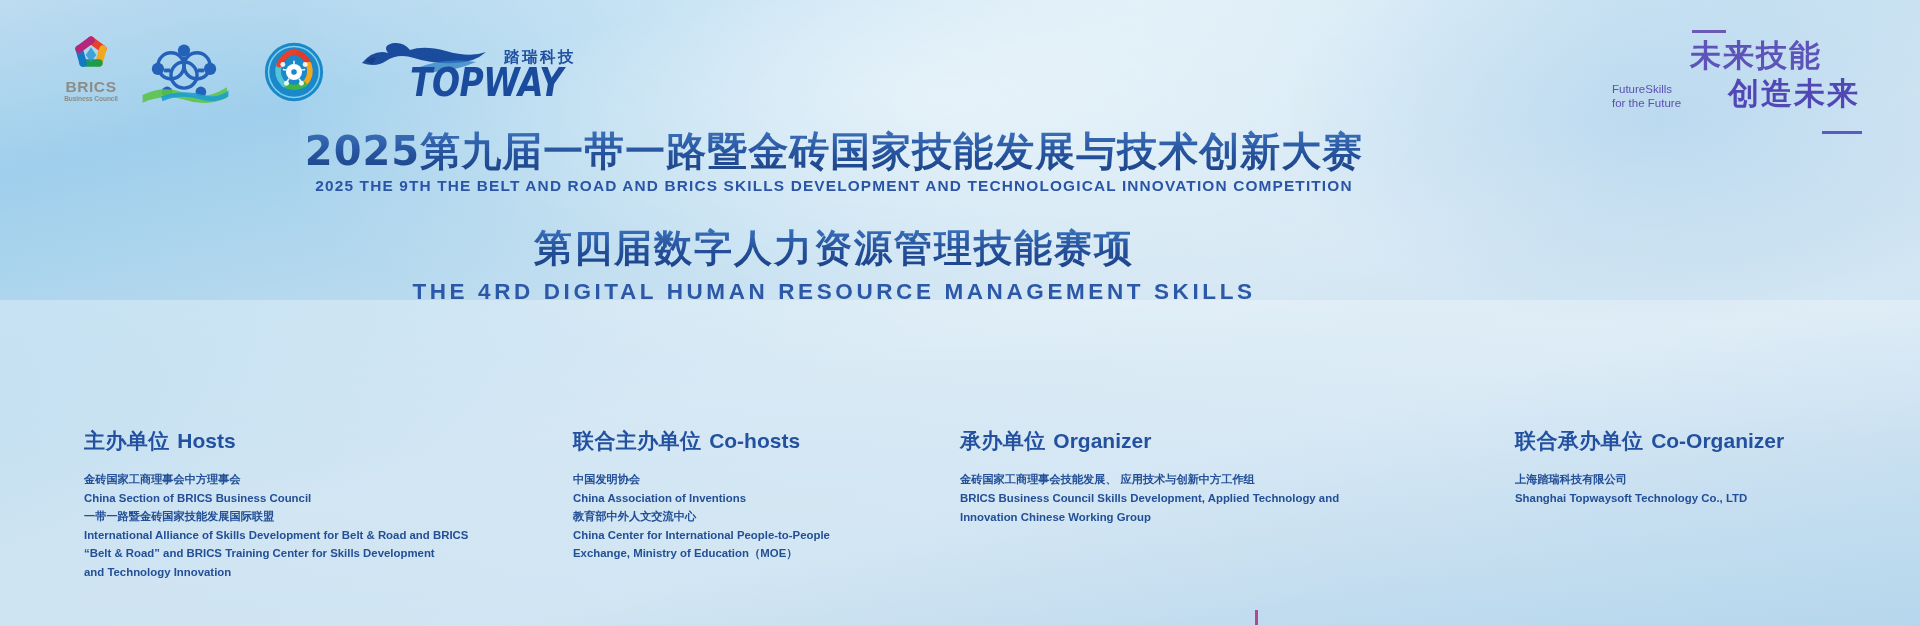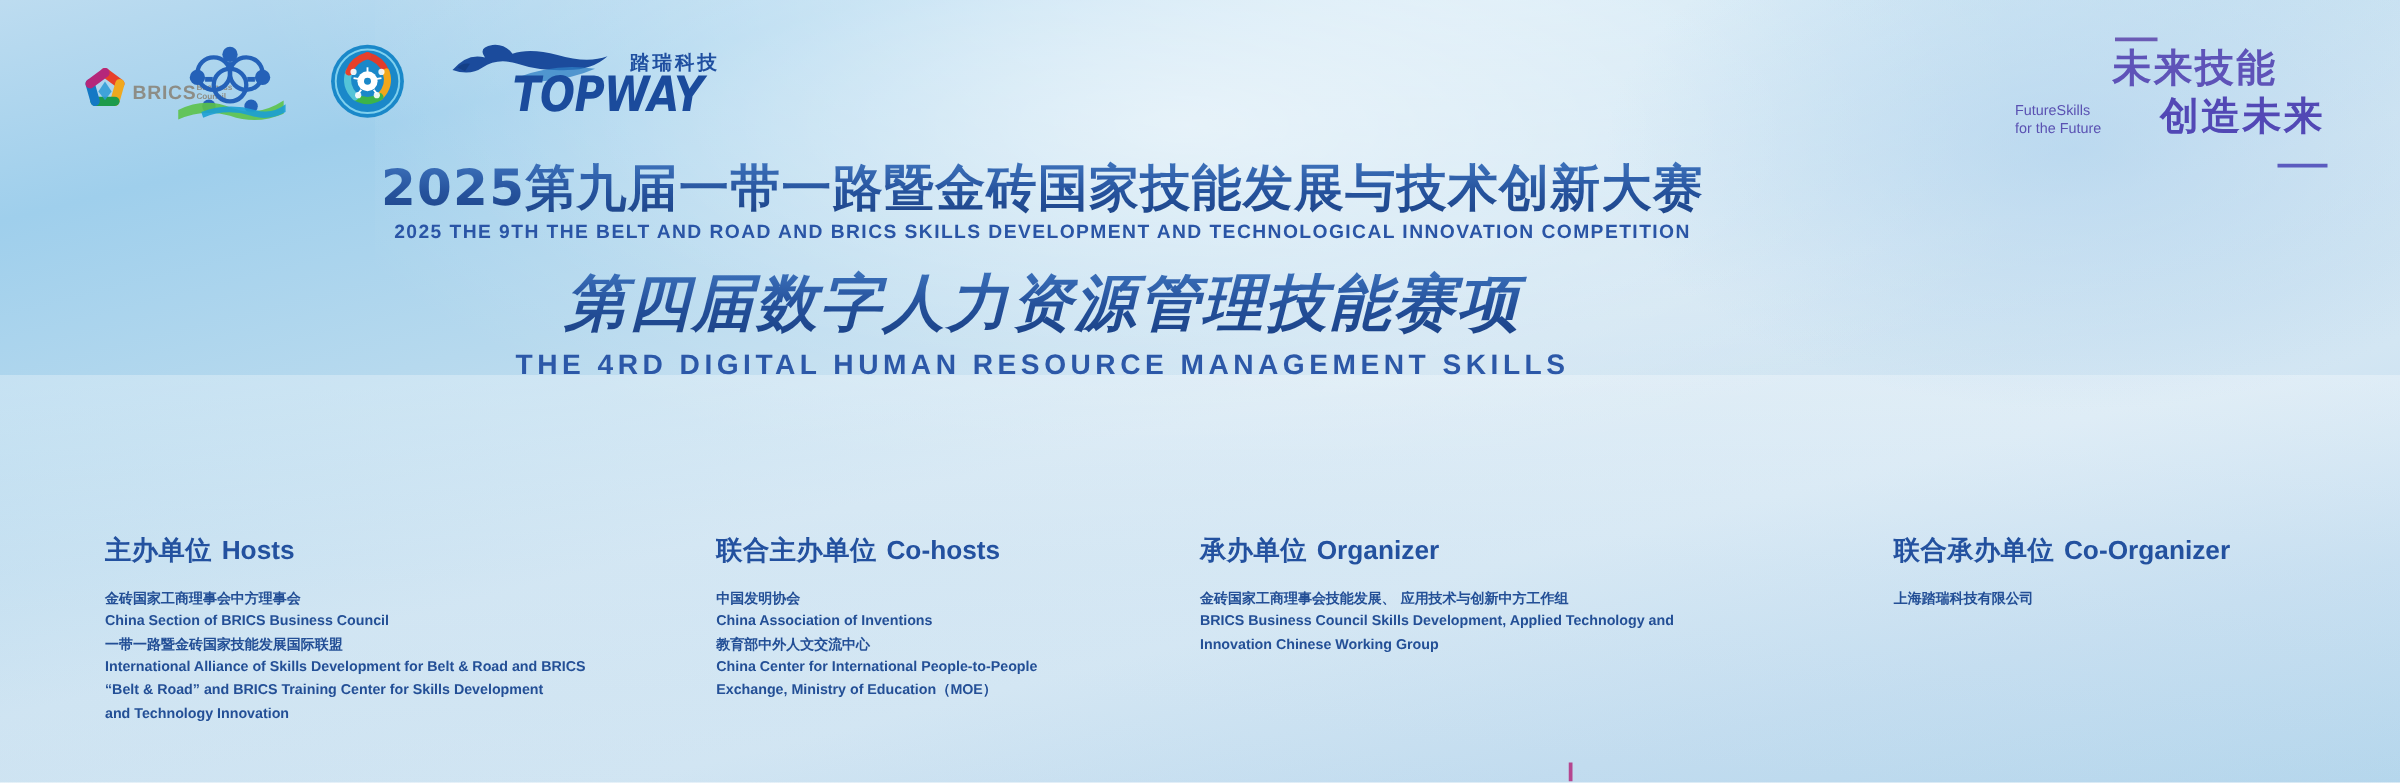"BRICS" .logo-brics { flex-direction: none -> column }
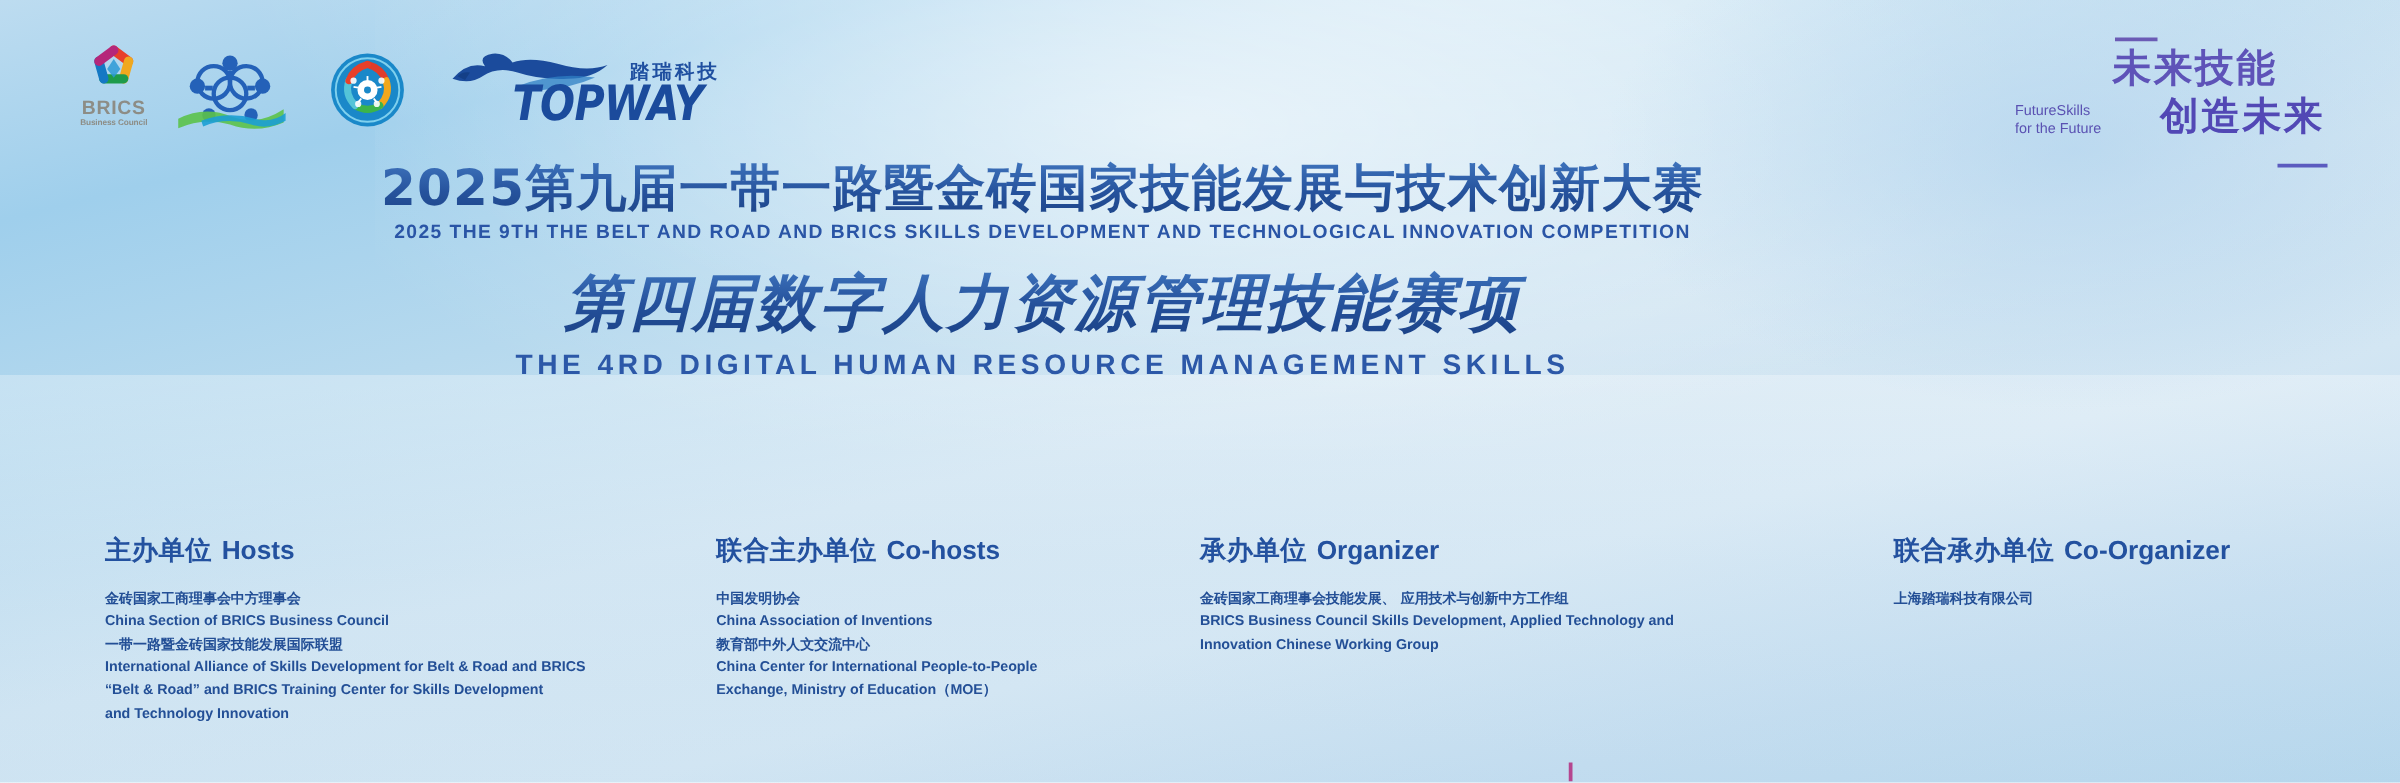"第四届数字人力资源管理技能赛项" .t2 { font-size: 49px -> 38px; font-style: italic -> none; margin-top: 20px -> 32px }
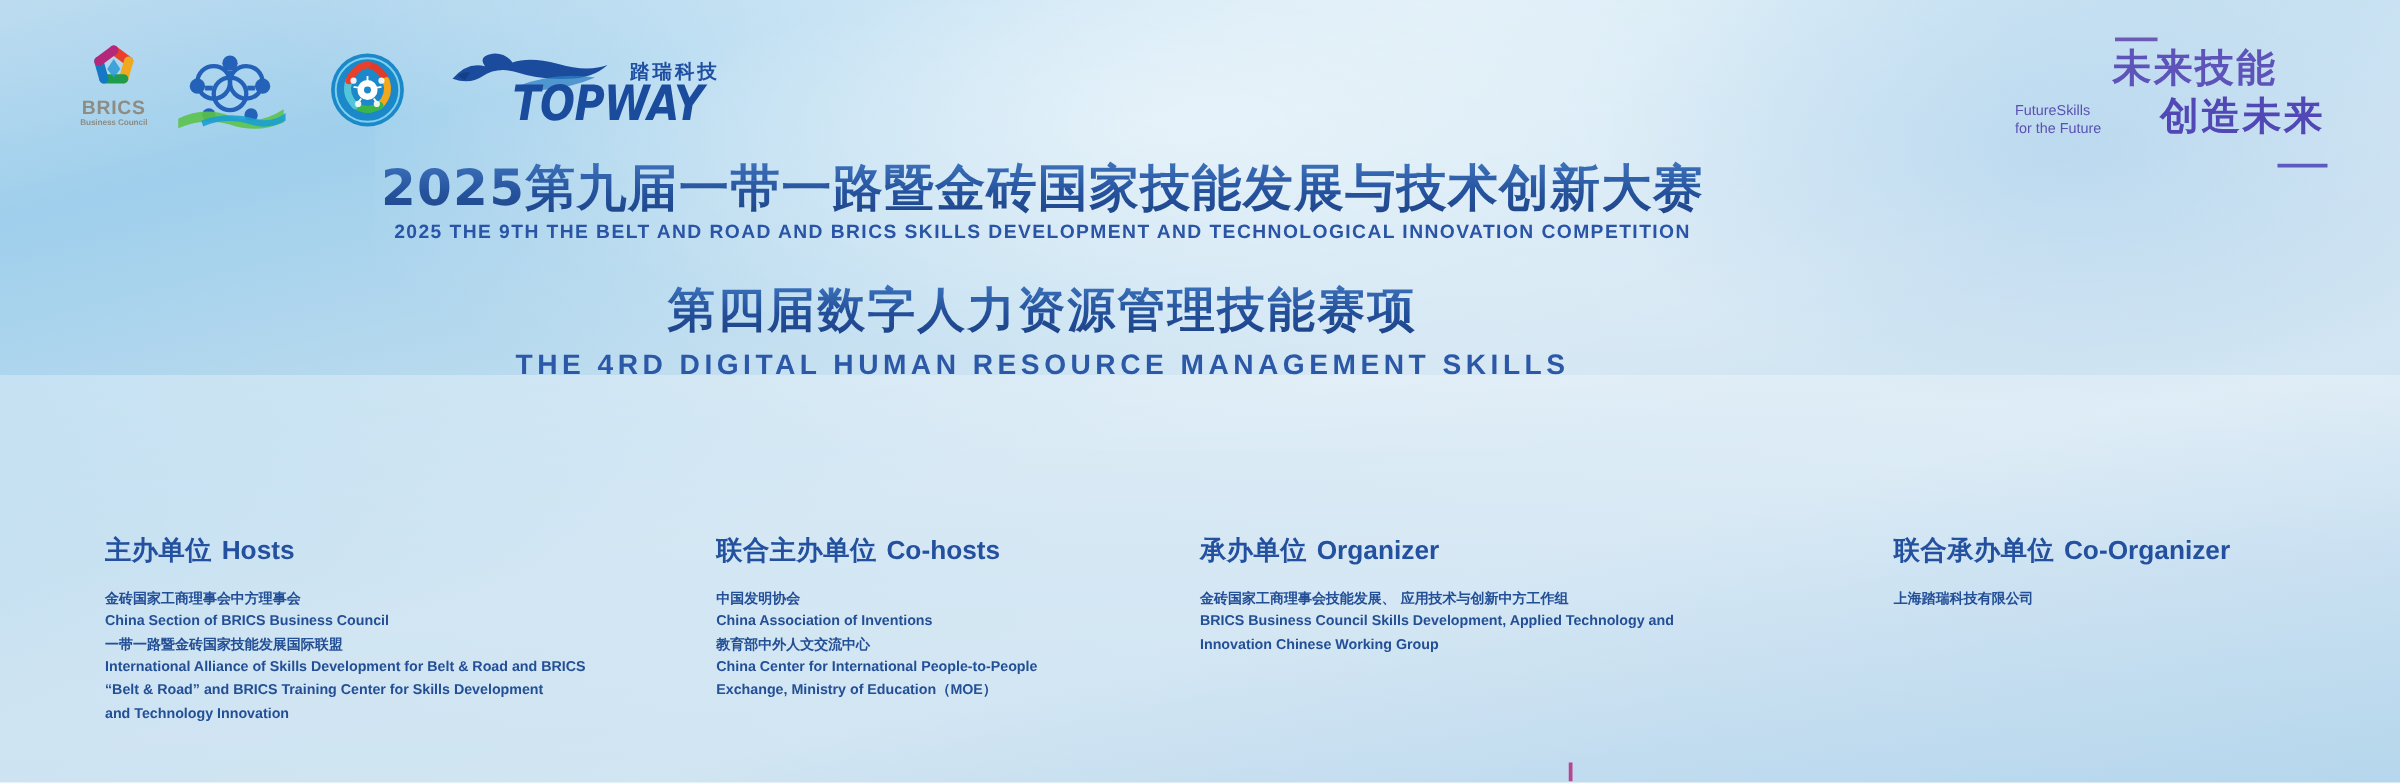"Shanghai Topwaysoft Technology Co., LTD" div.en { html: none -> <div>Shanghai Topwaysoft Technology Co., LTD</div> }
